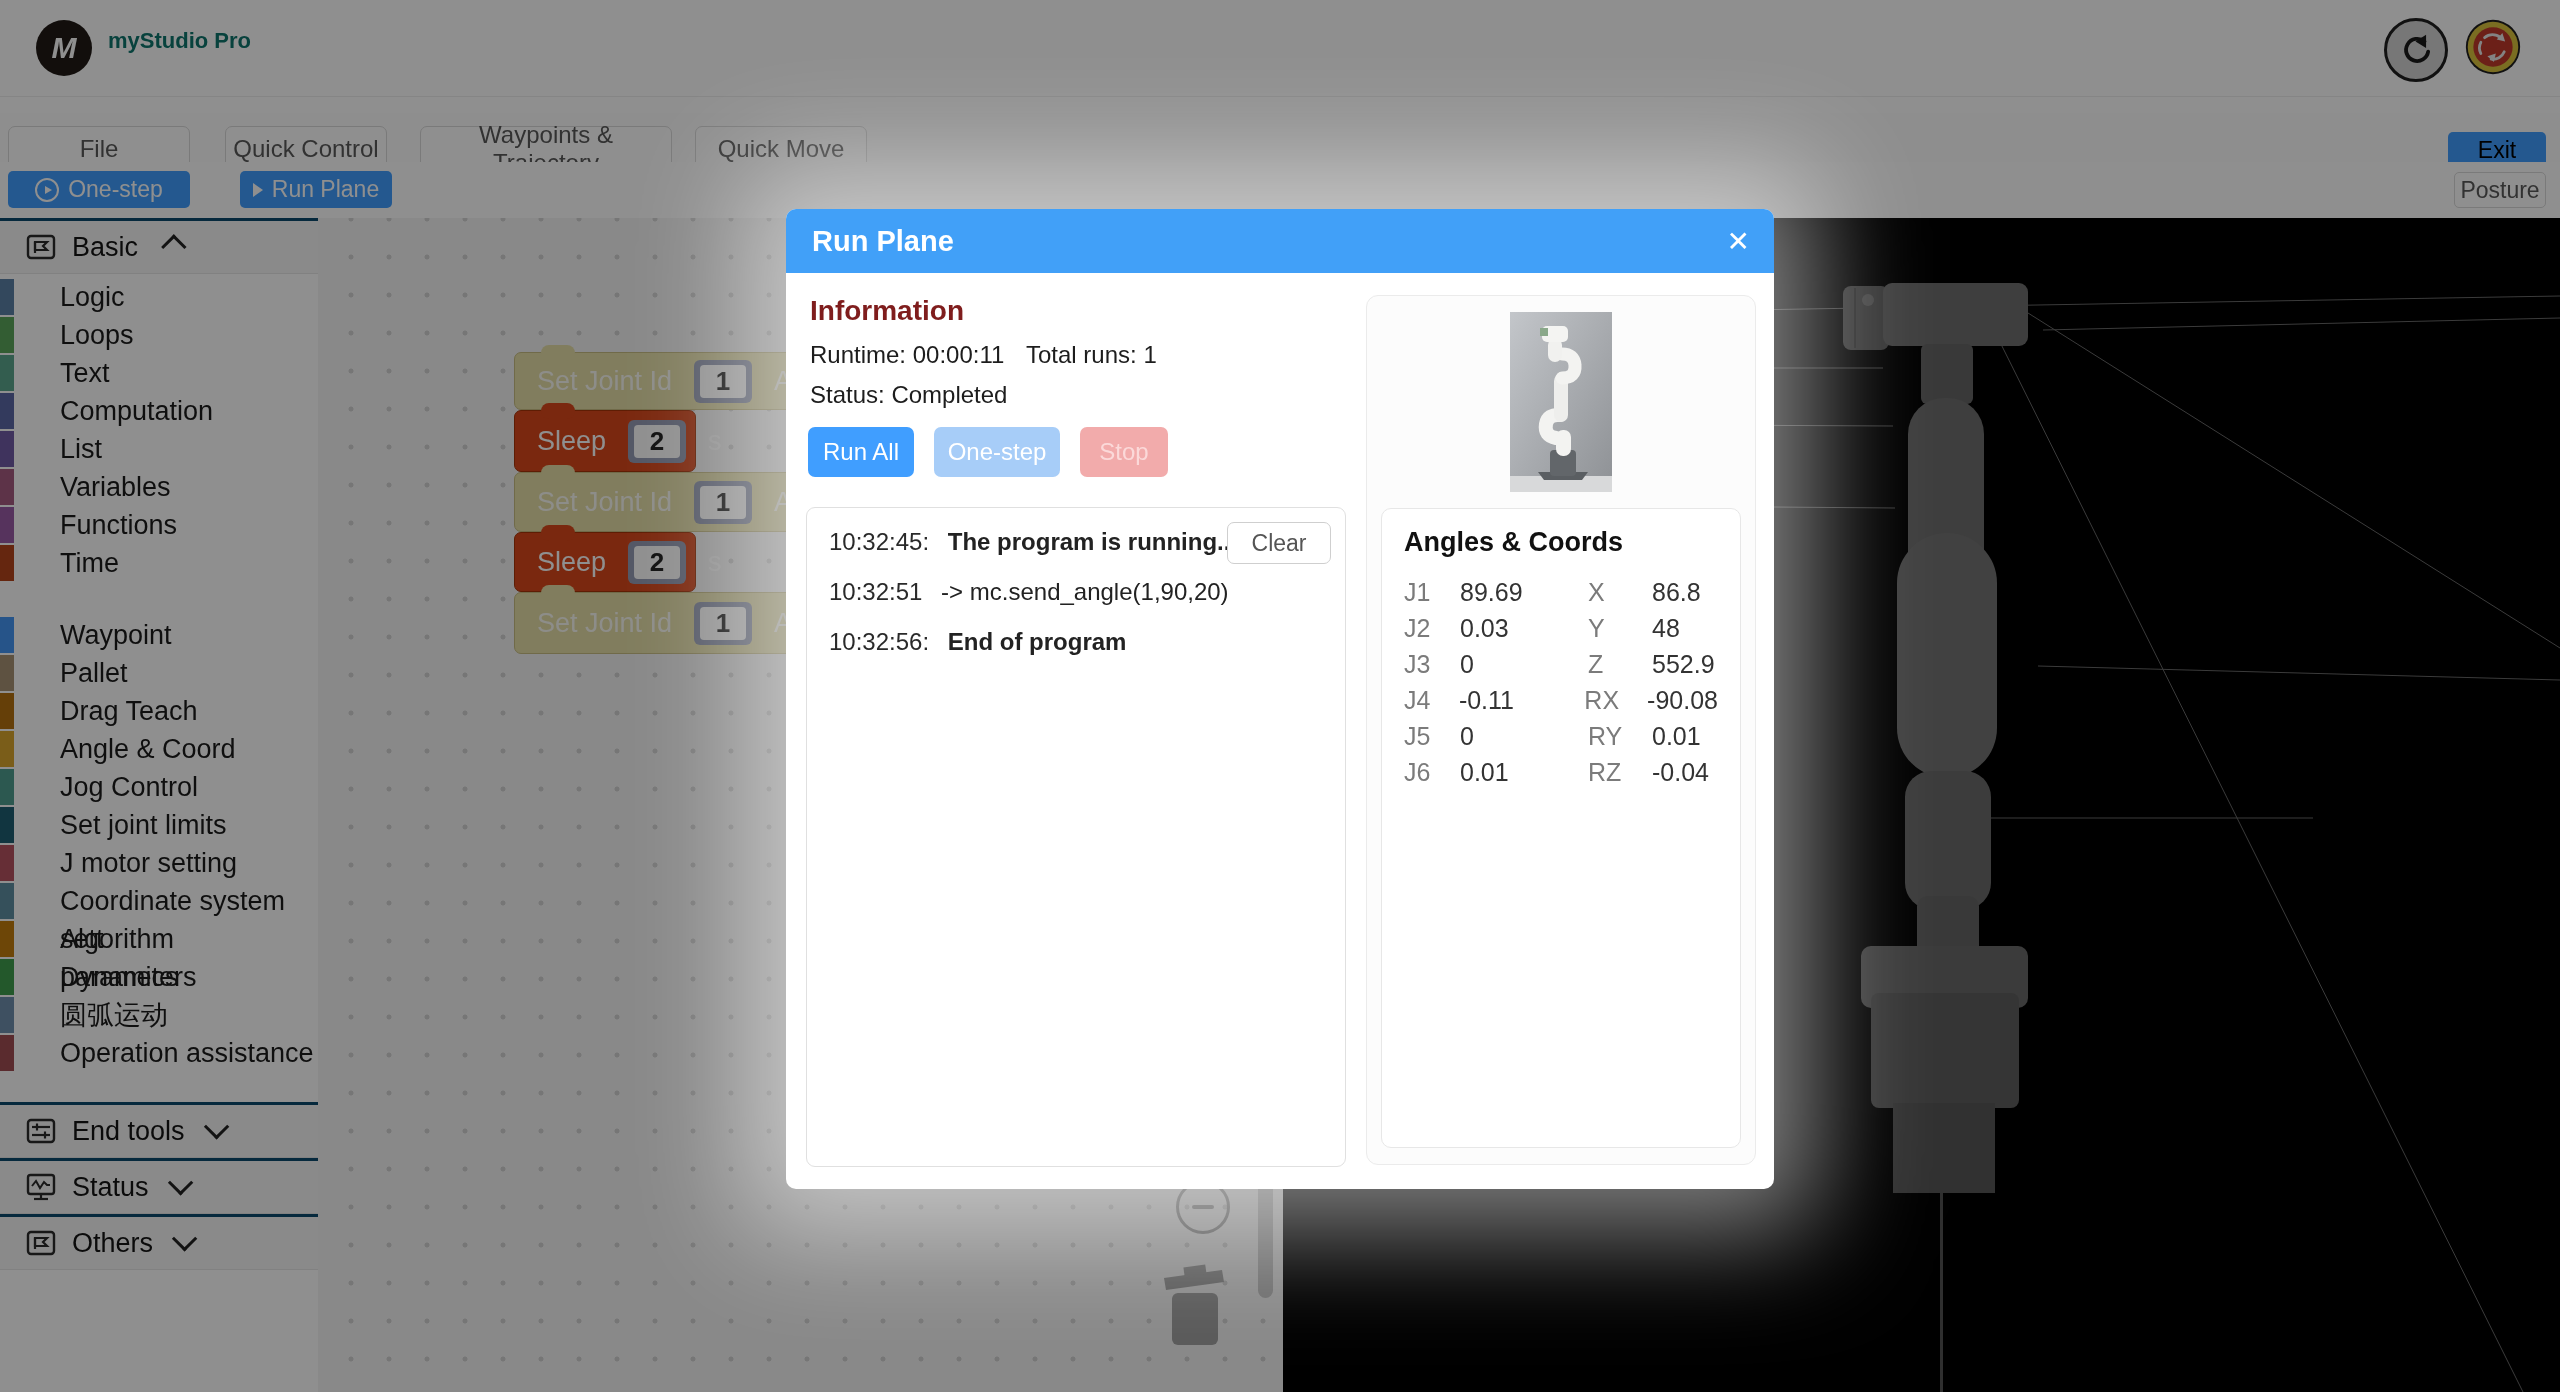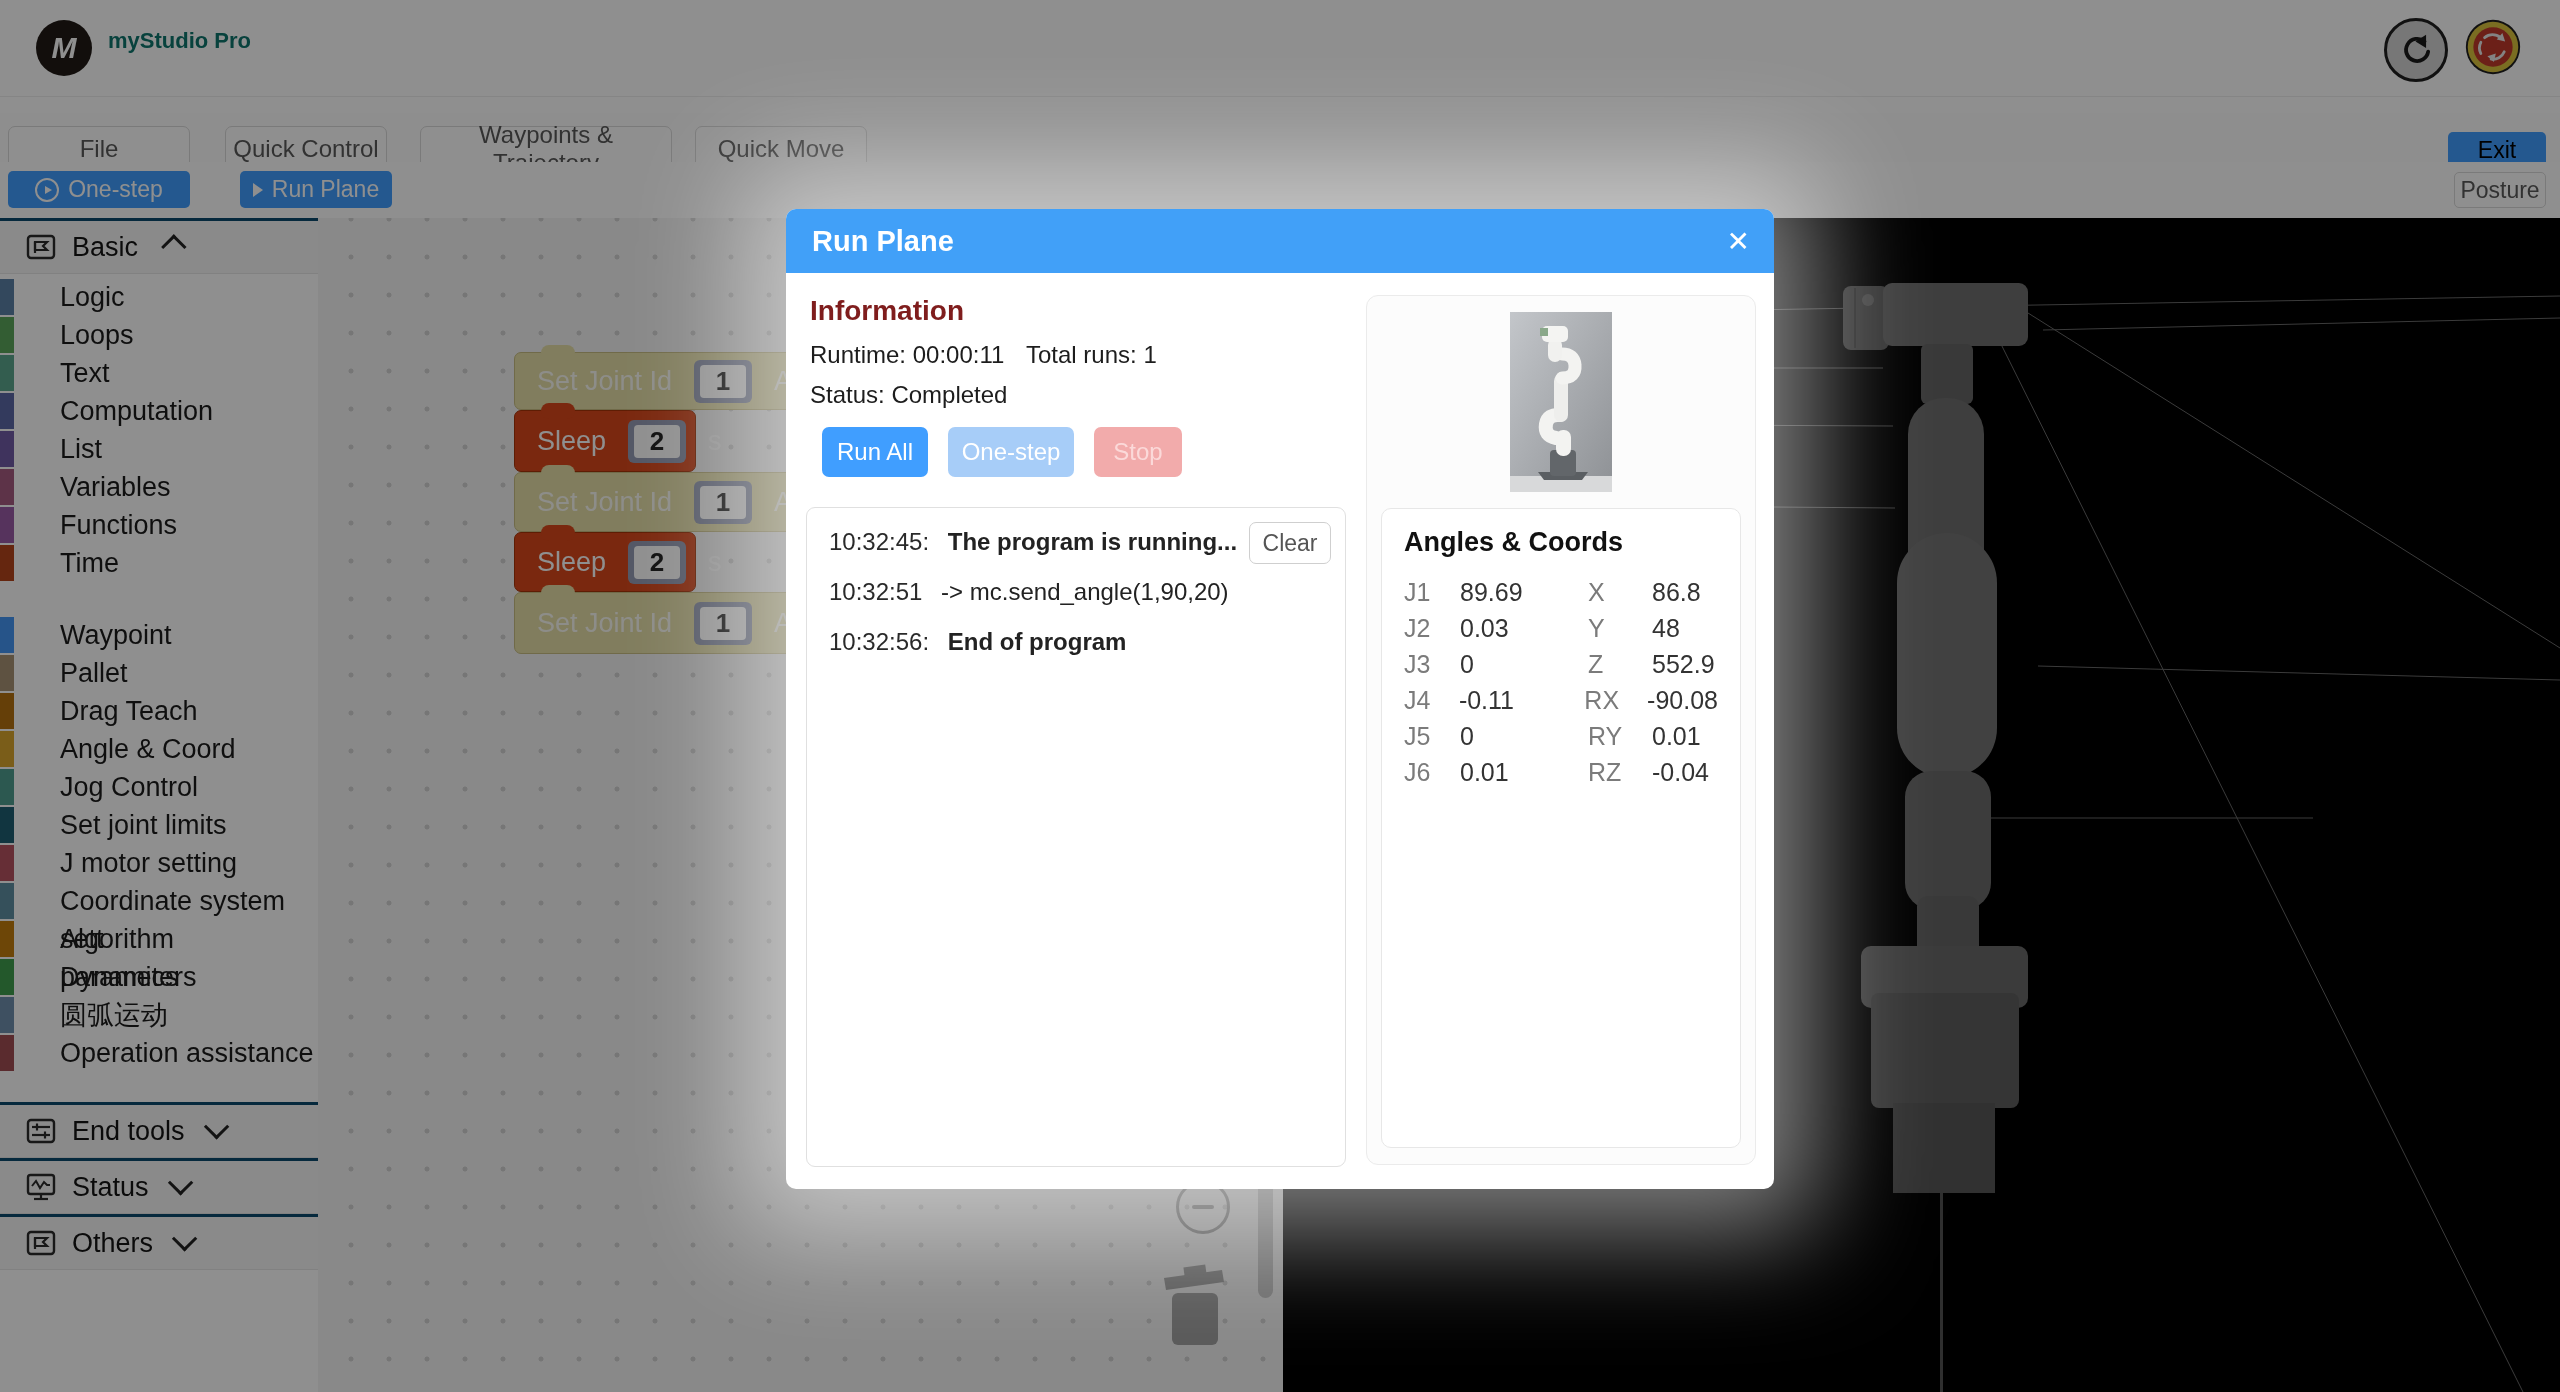"Run All" .m-btns { margin-left: 14px -> none }
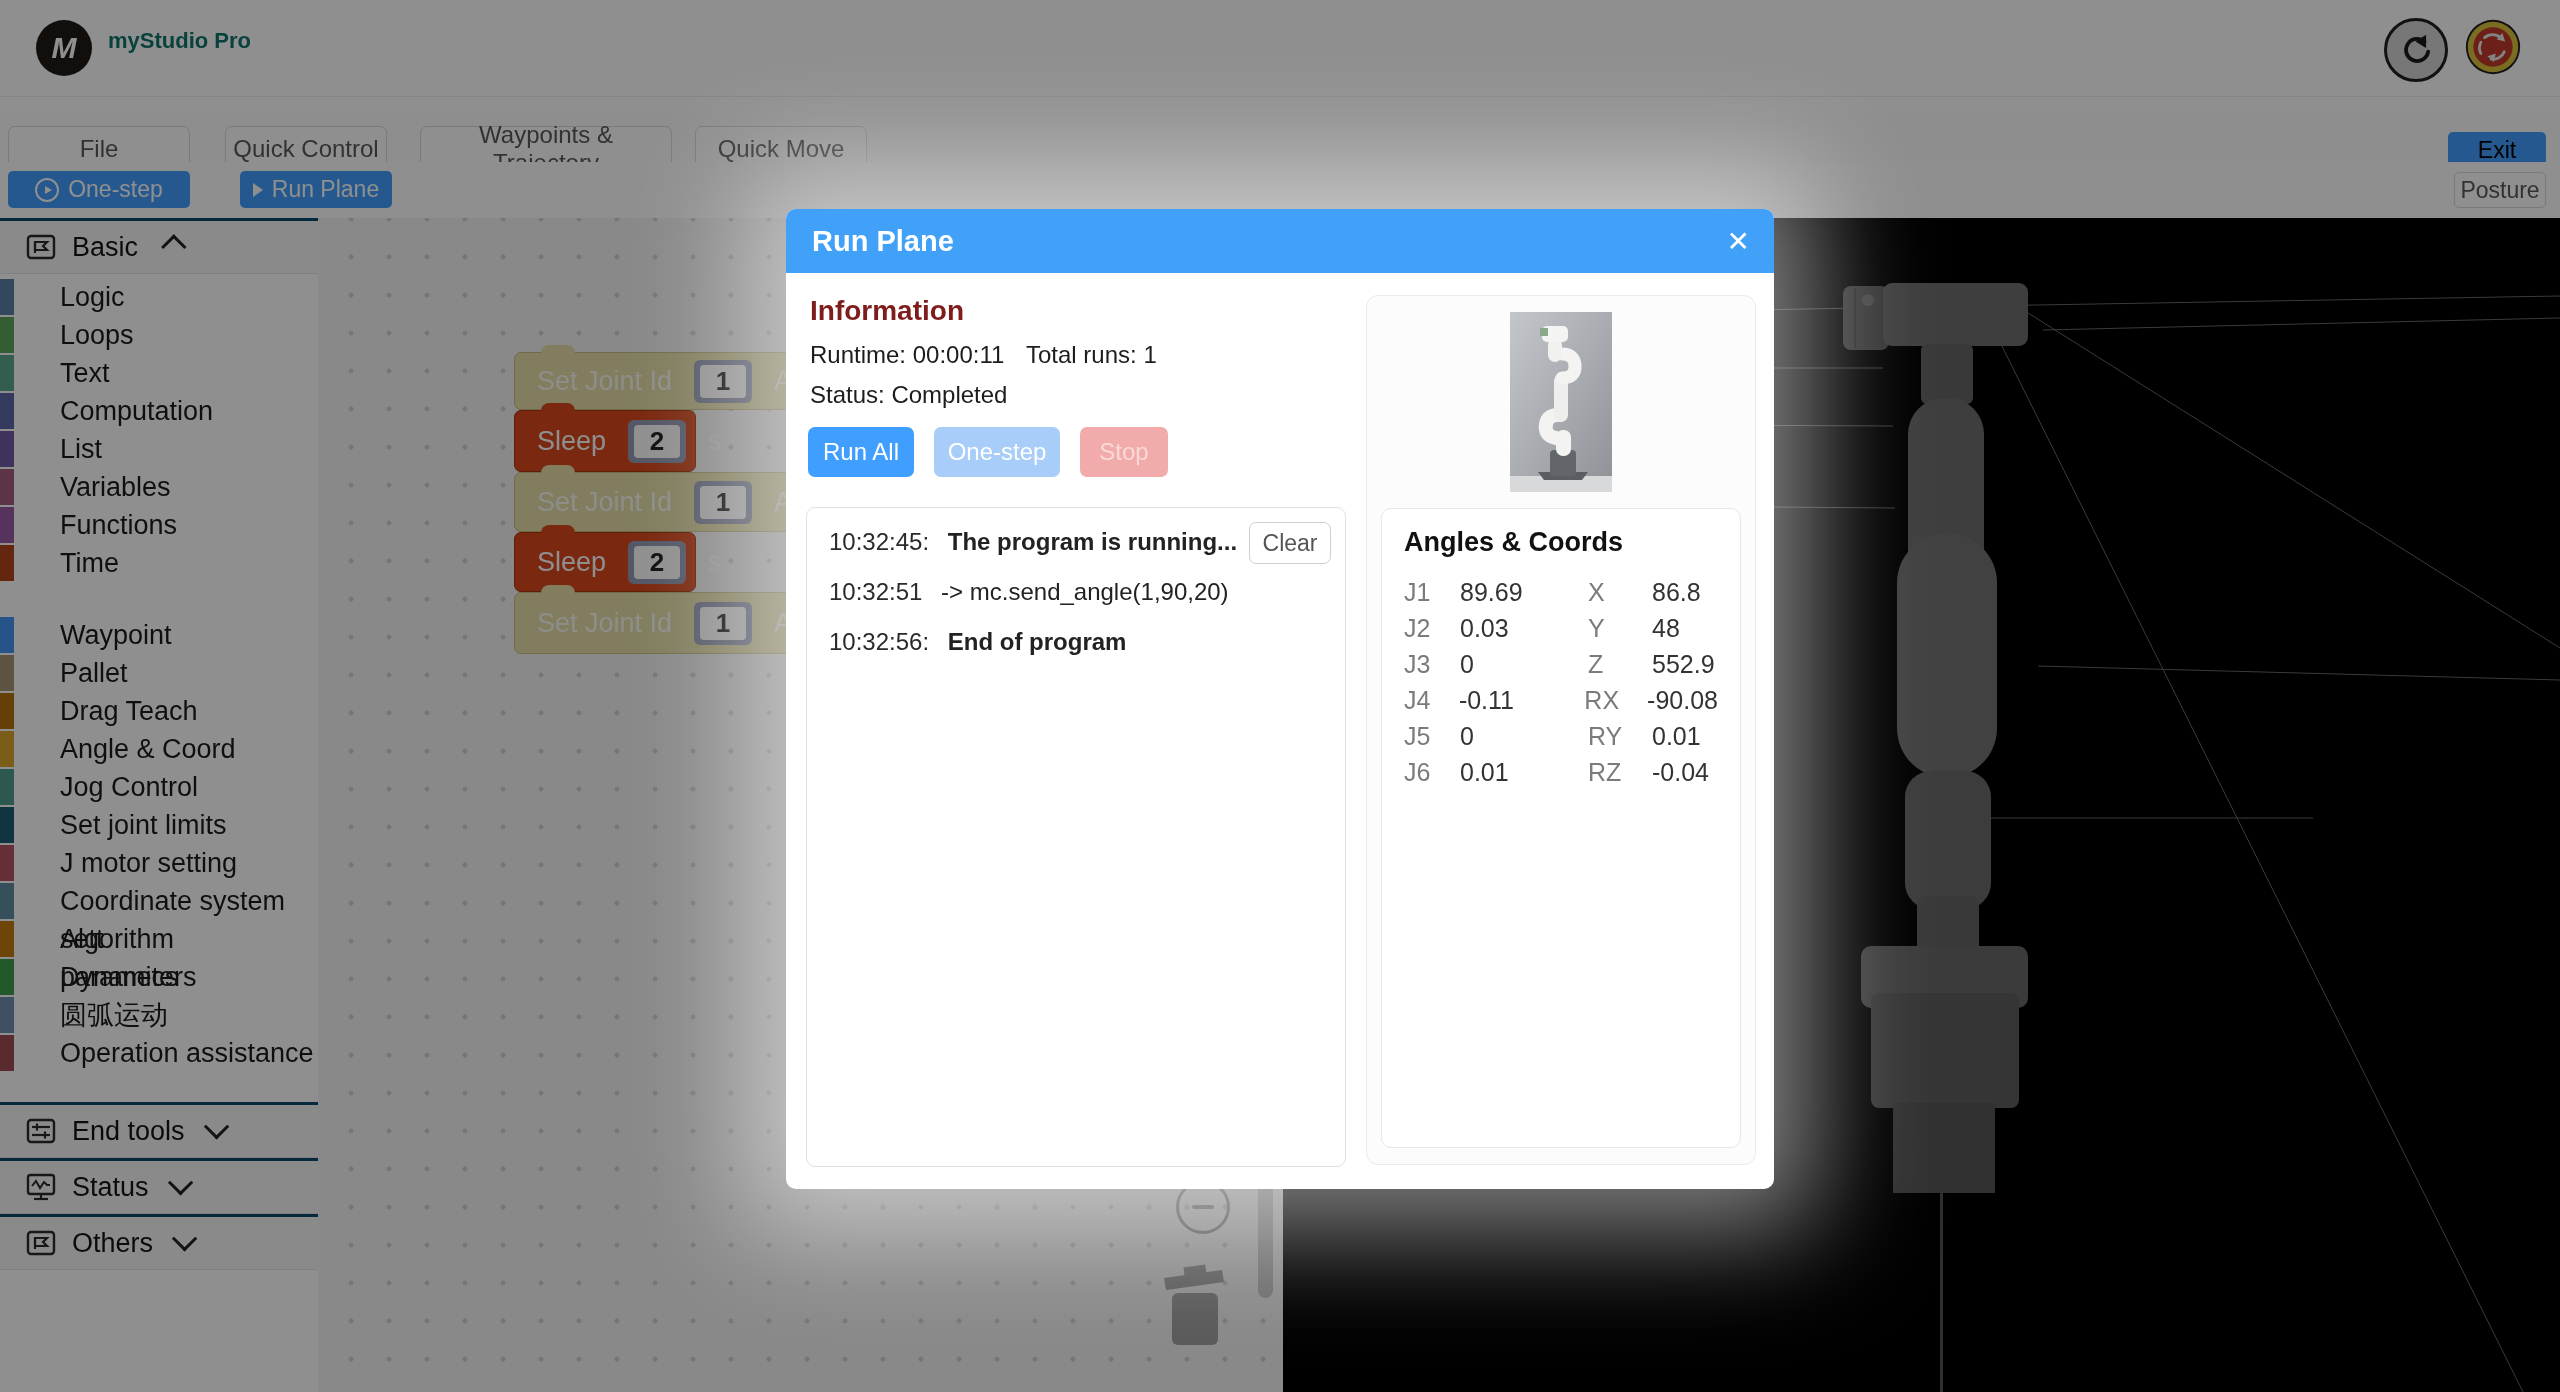"Clear" .clear-btn { width: 82px -> 104px }
